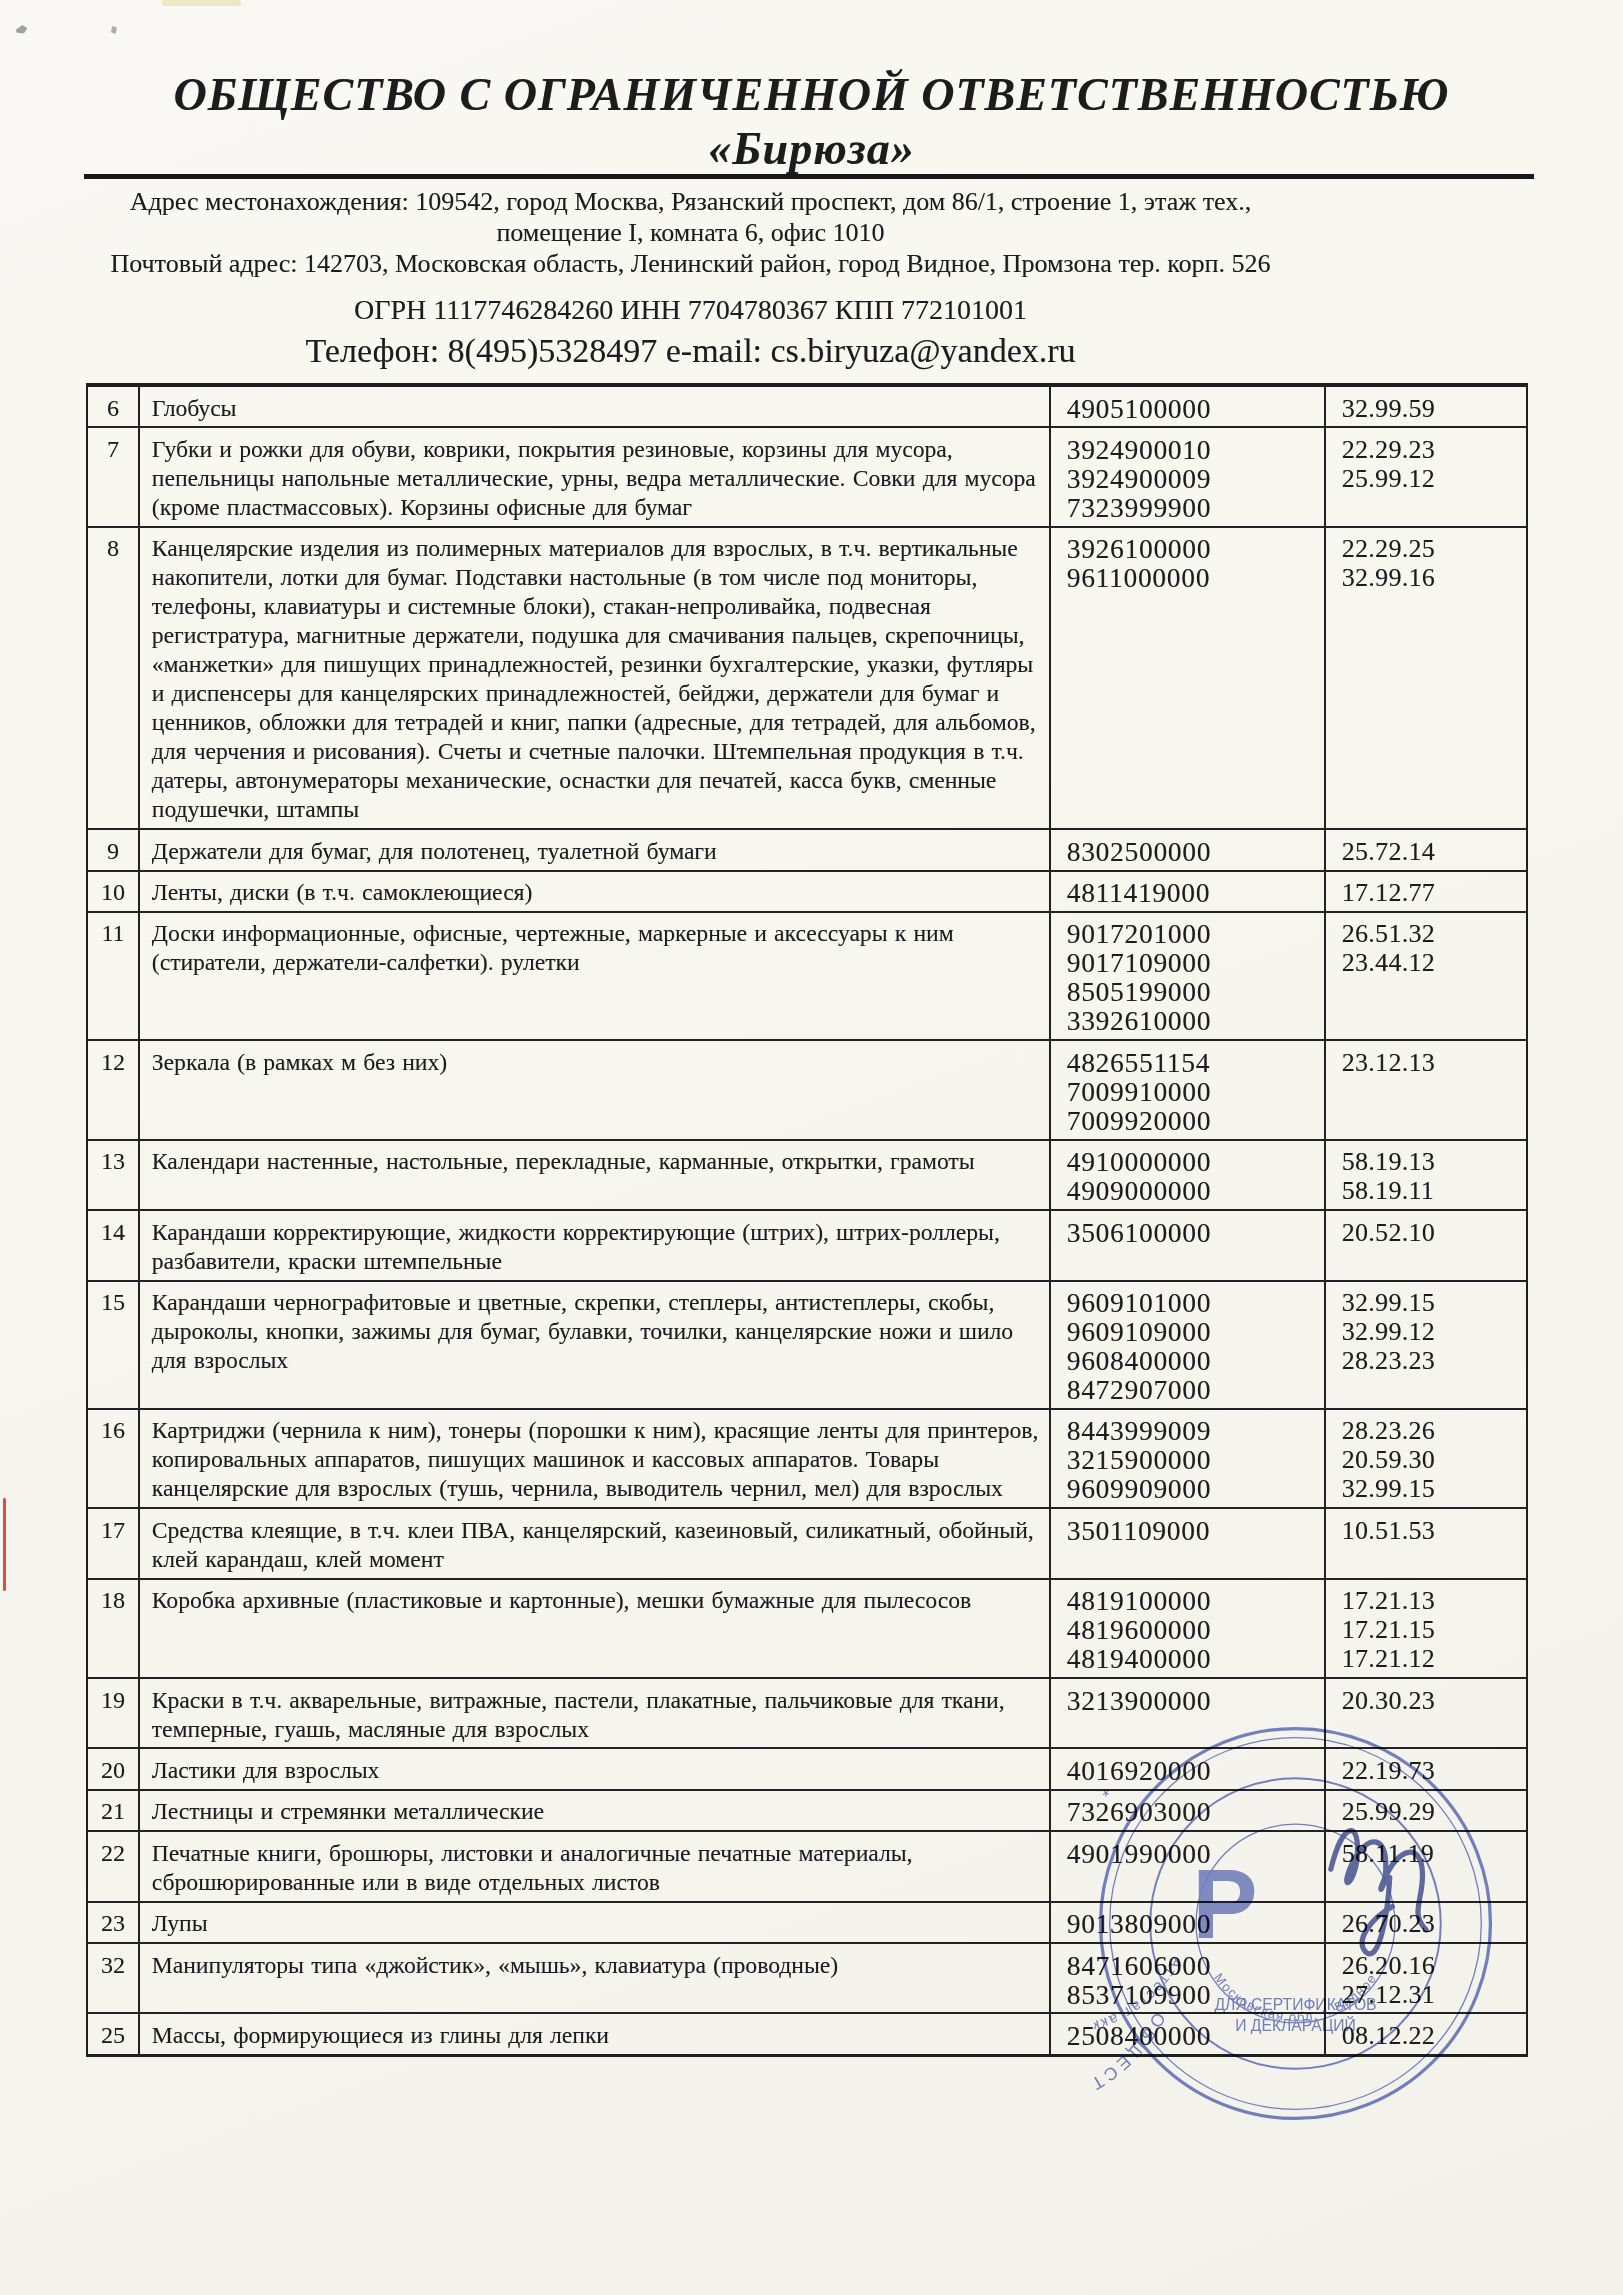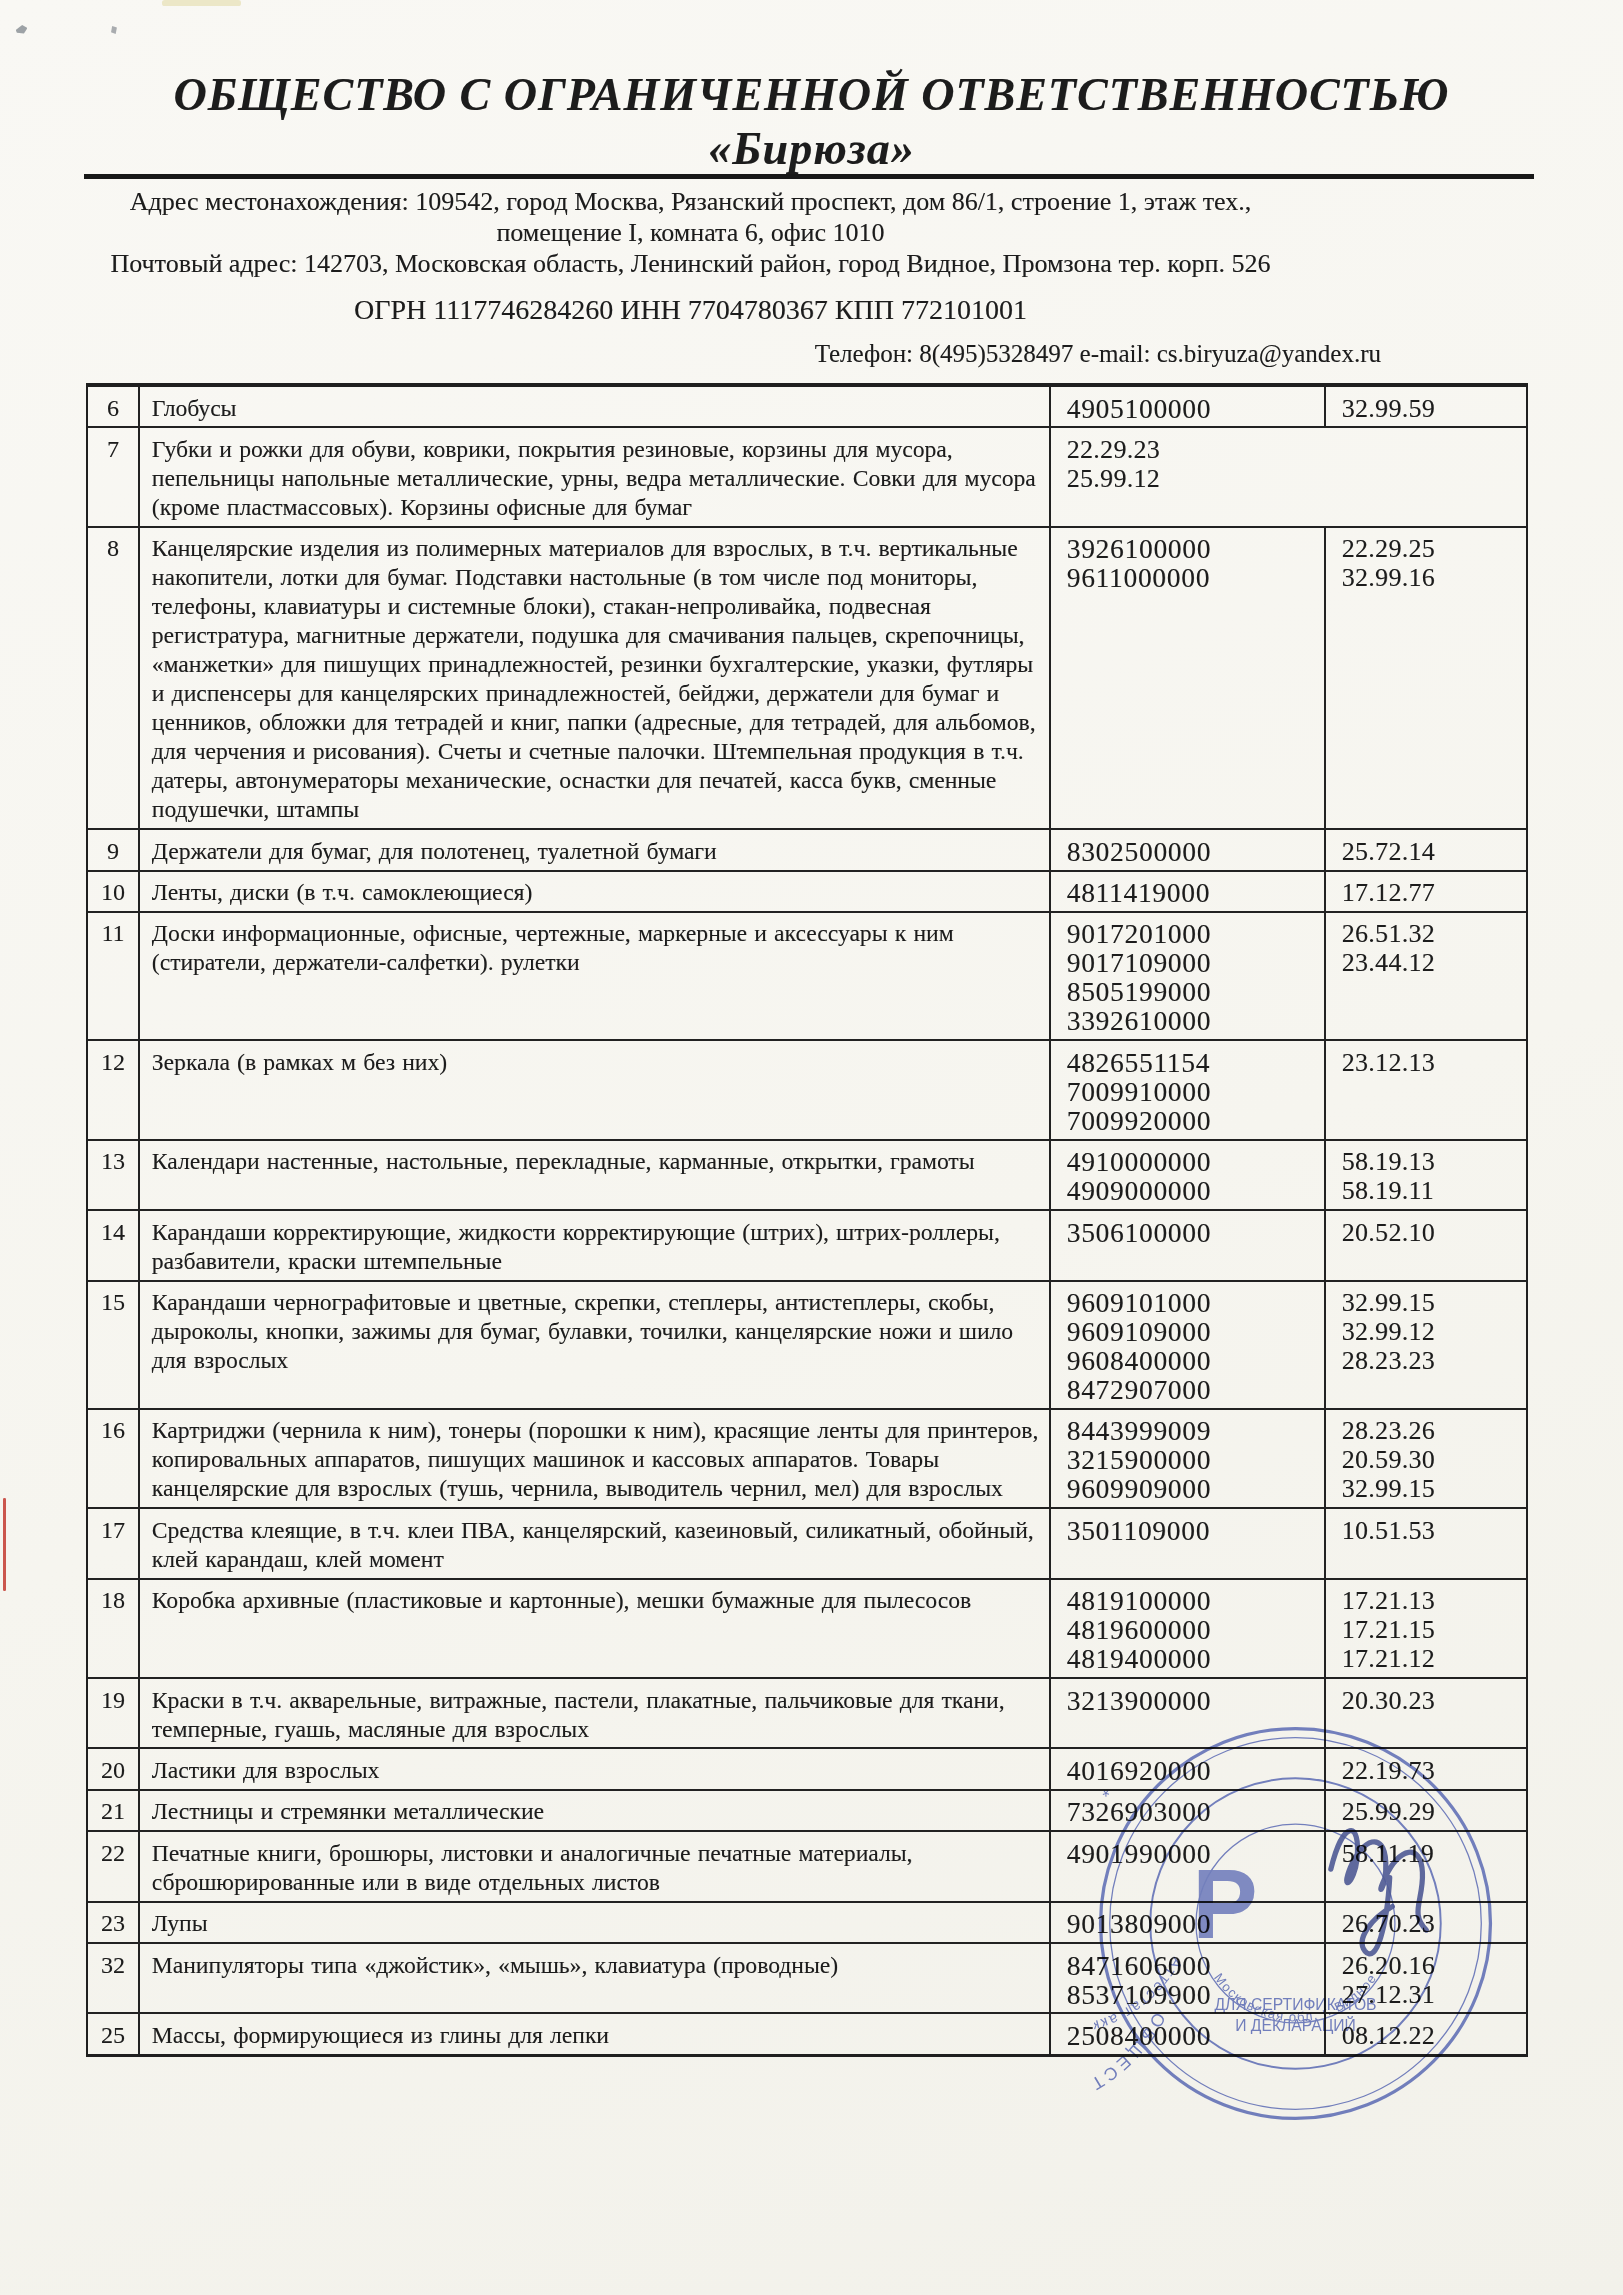"Телефон: 8(495)5328497 e-mail:" .phone-line { font-size: 25px -> 34px; text-align: right -> none; top: 340px -> 332px }
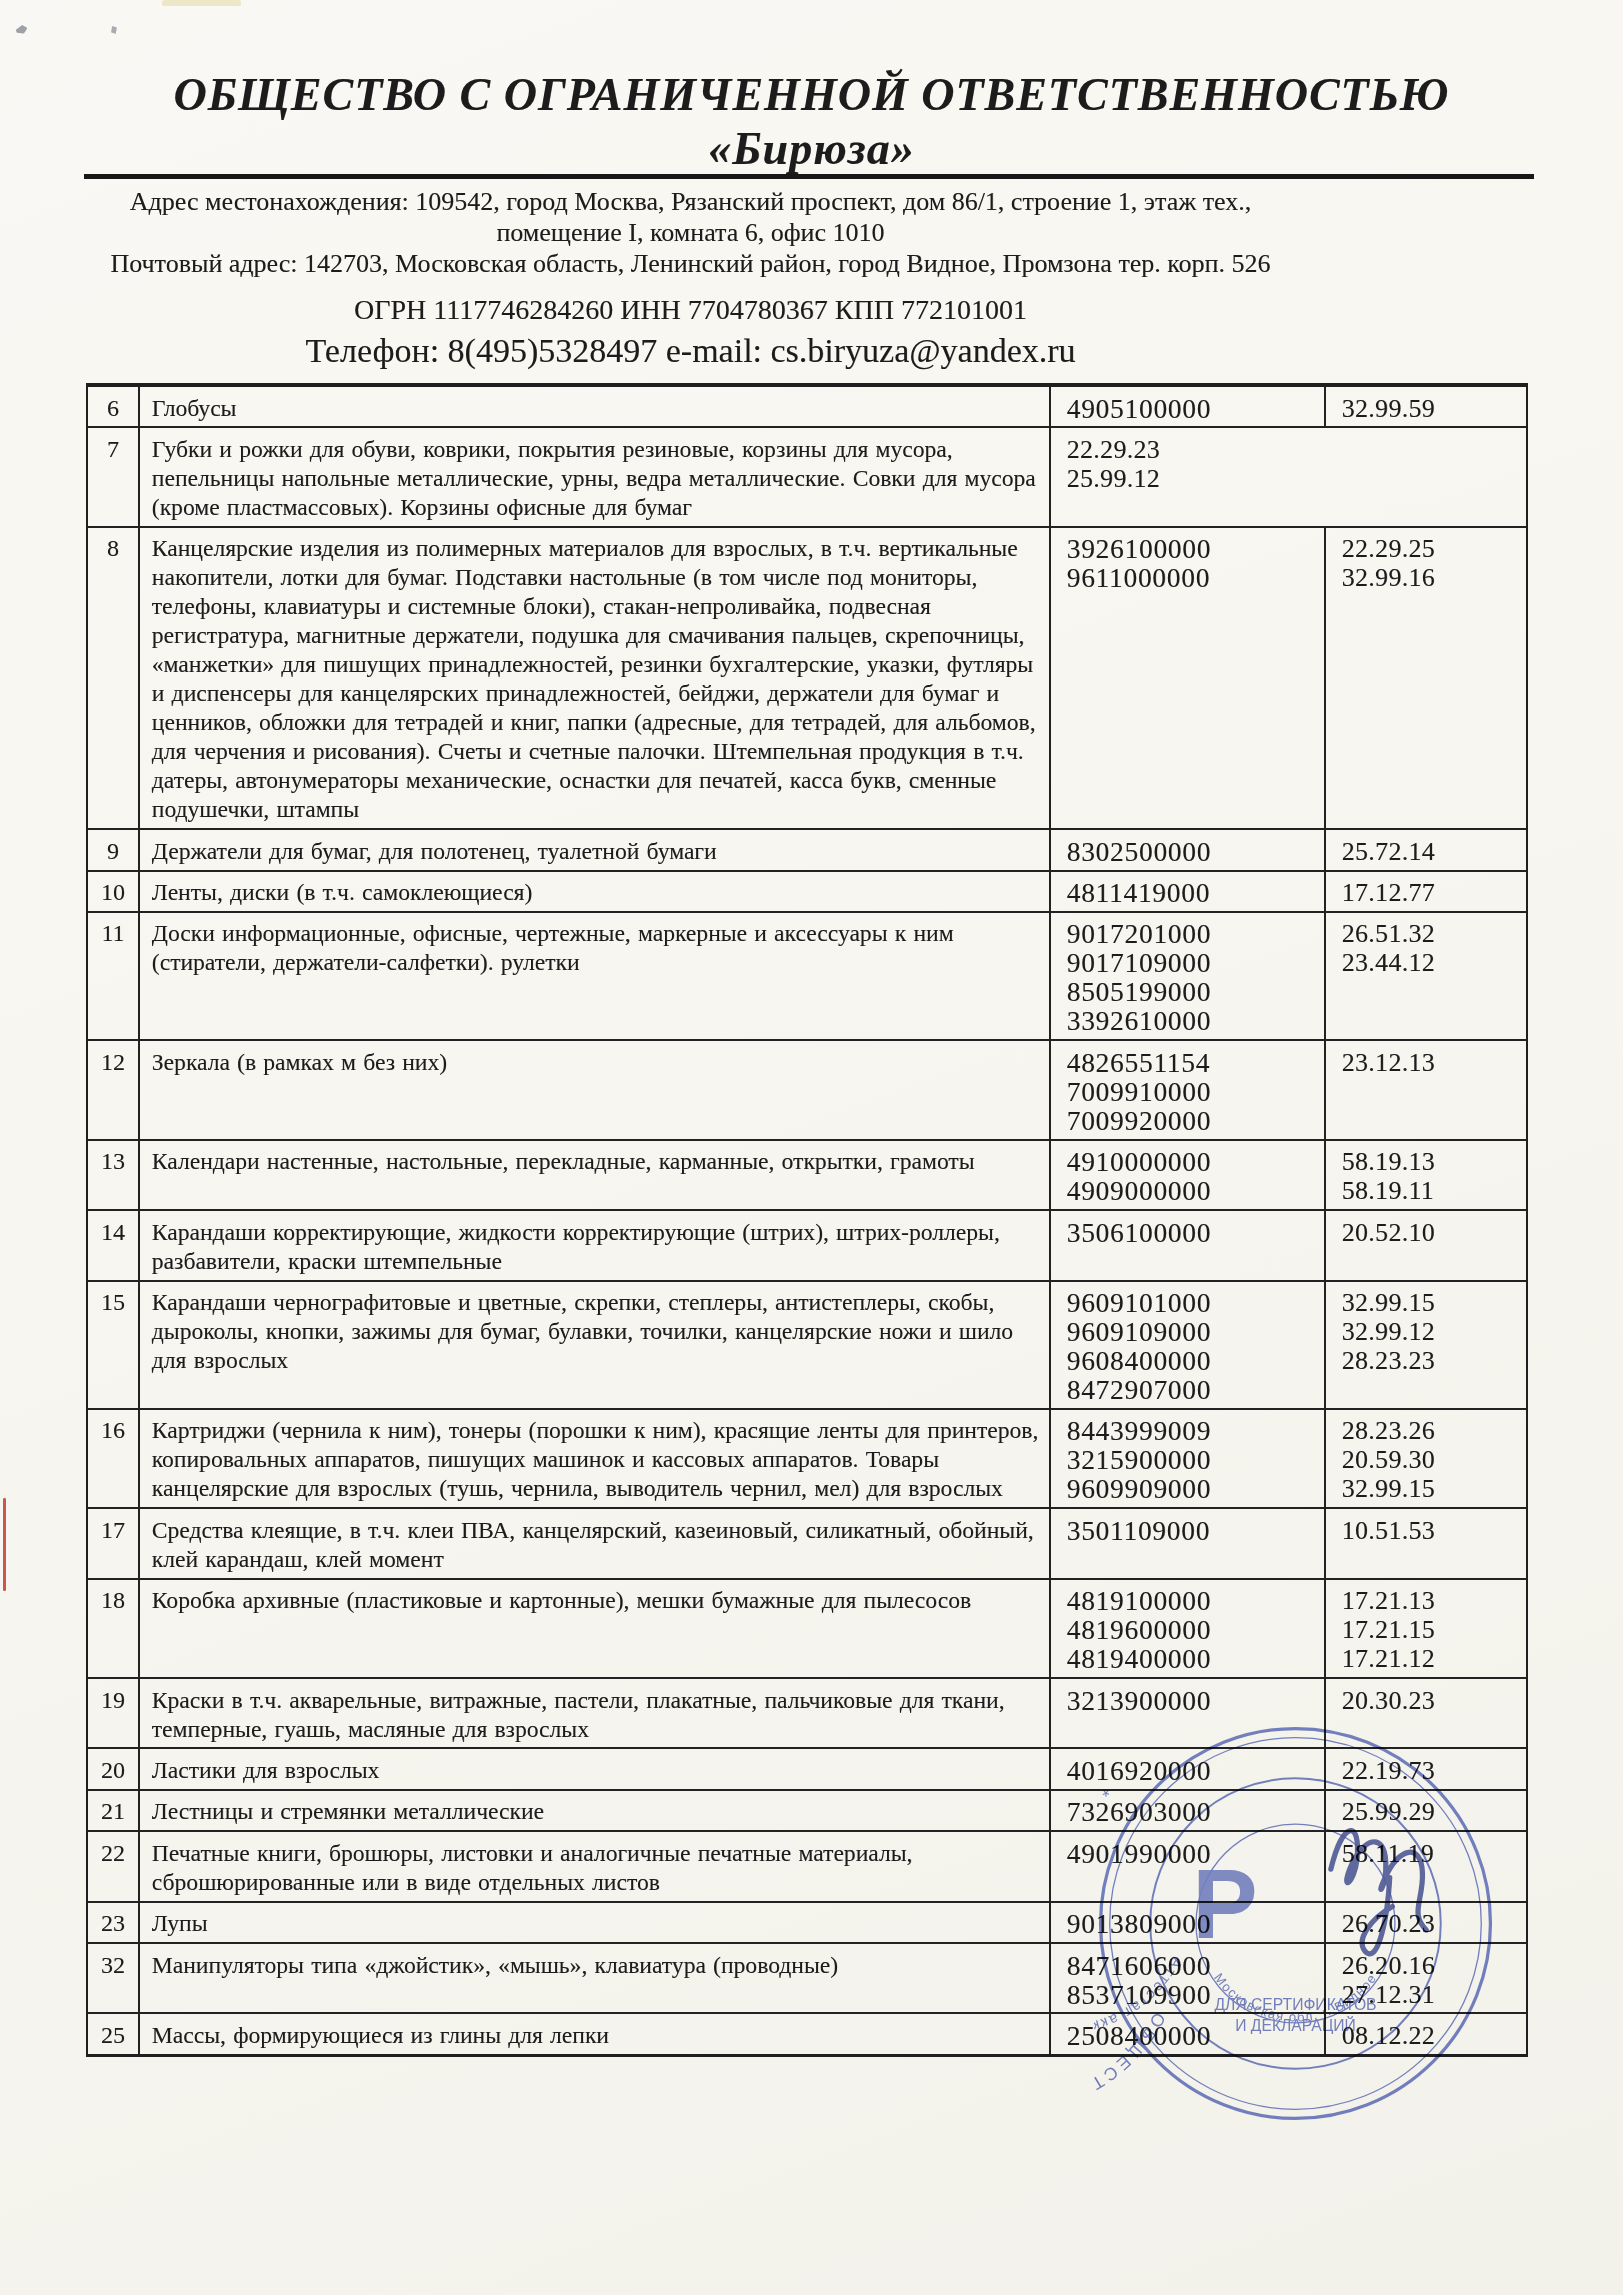"3924900010" div.cell { html: none -> <div> <div>3924900010</div> <div>3924900009</div> <div>7323999900</div> </div> }
